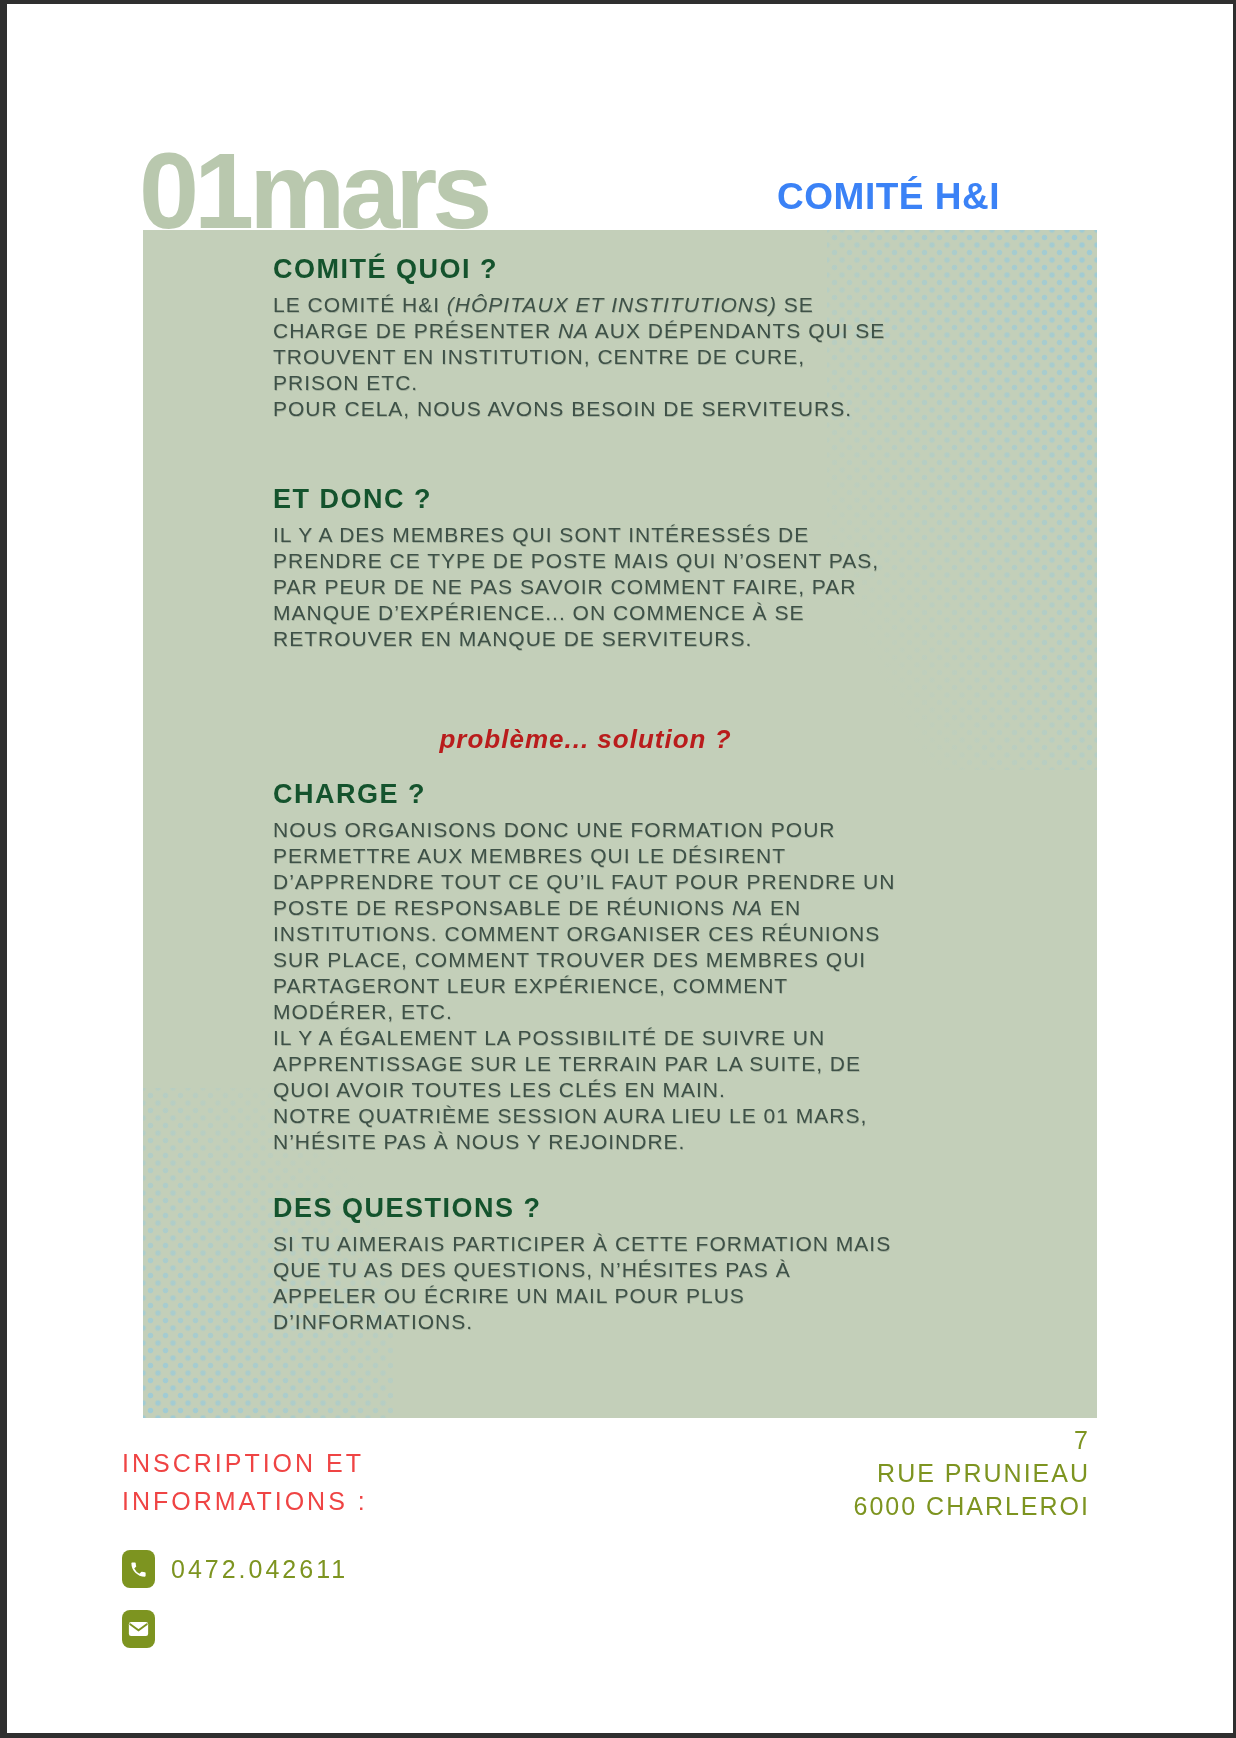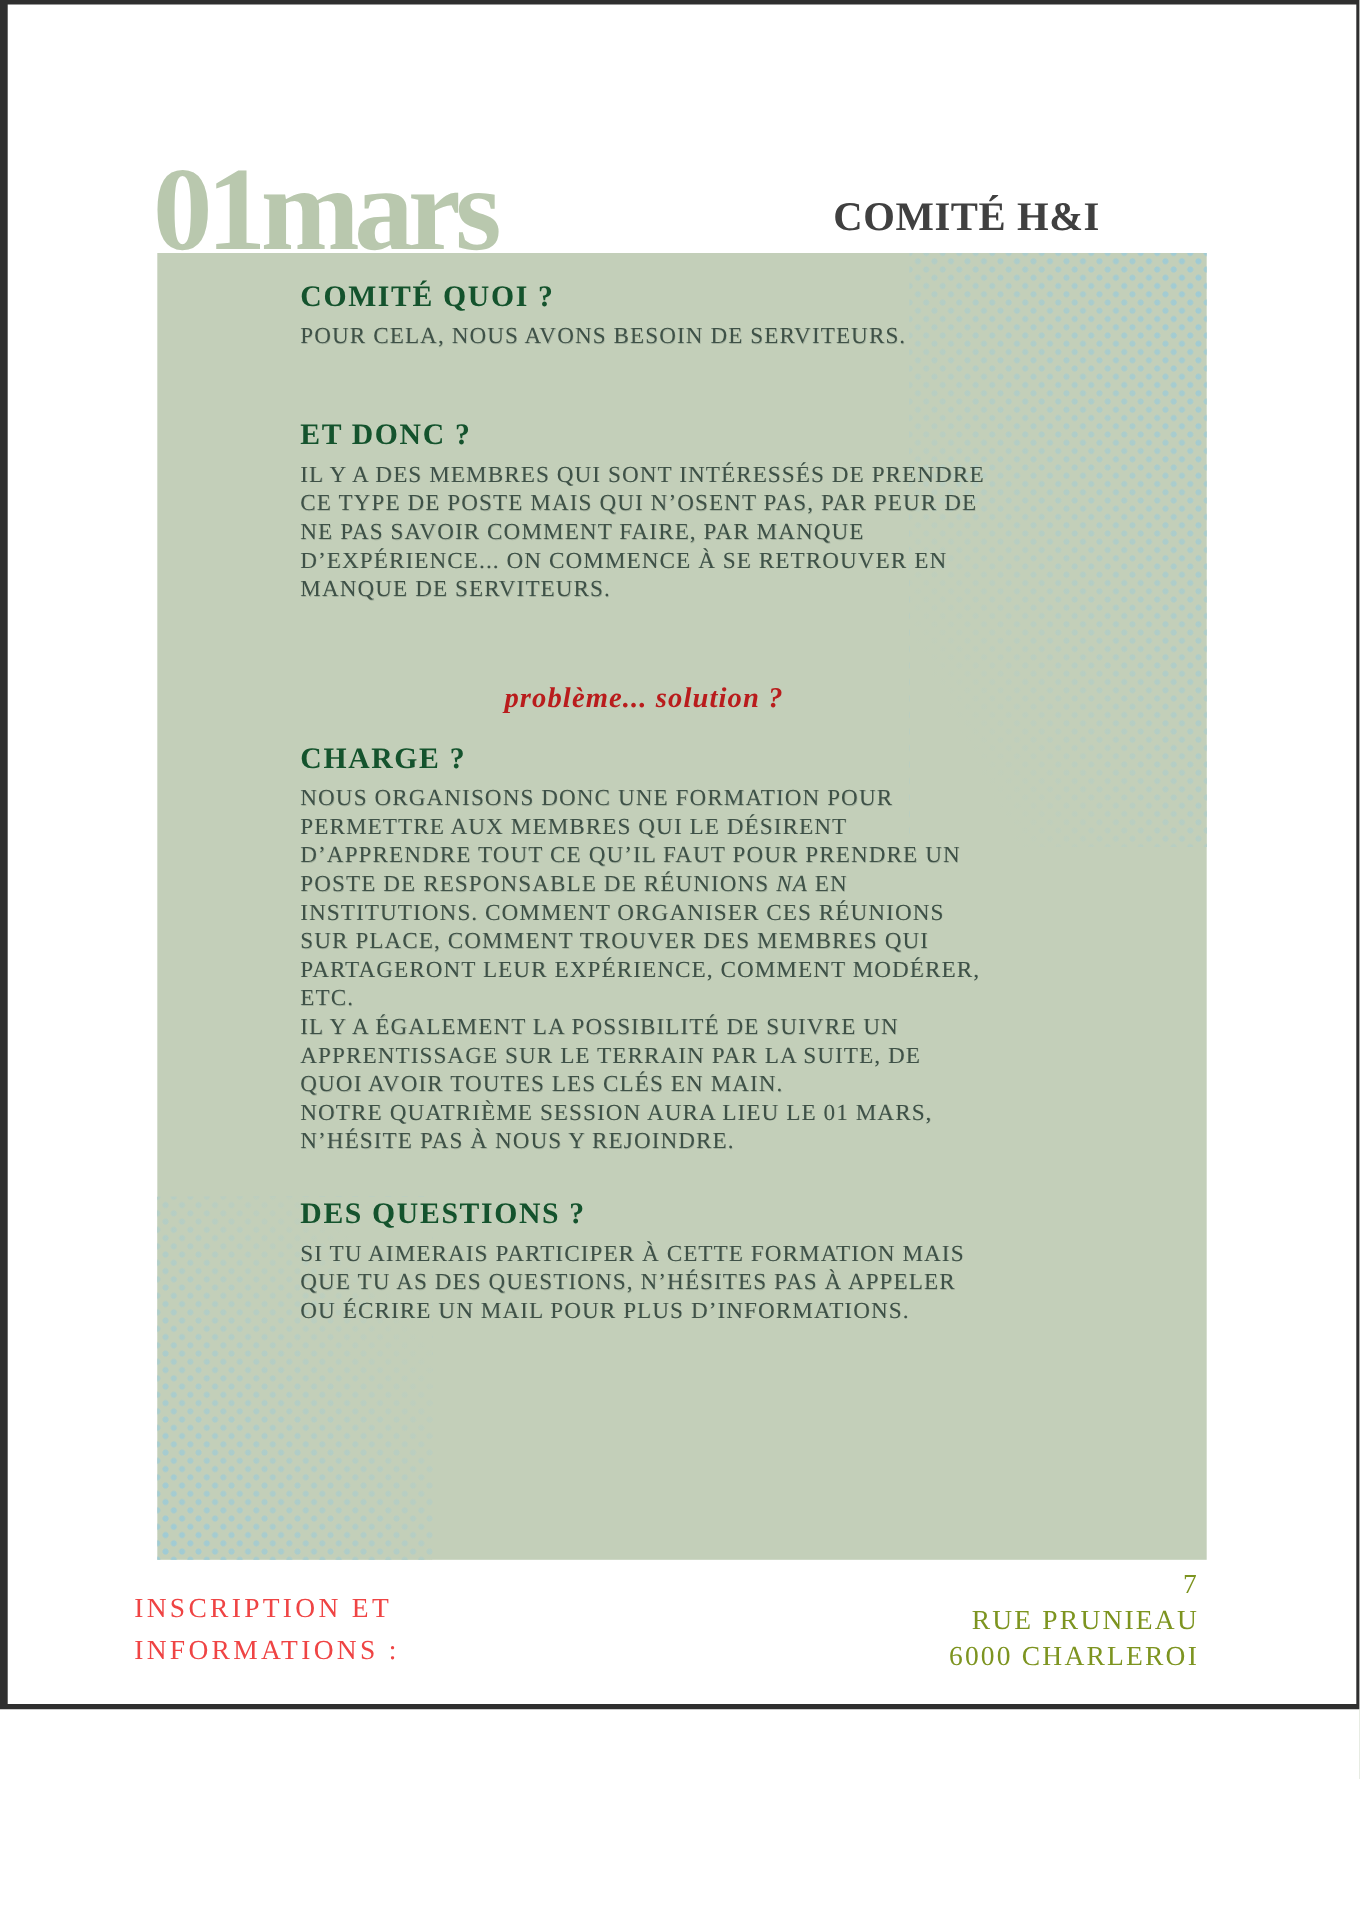"01mars" .page { font-family: Liberation Serif, serif -> Liberation Sans, sans-serif; height: 1554px -> 1738px }
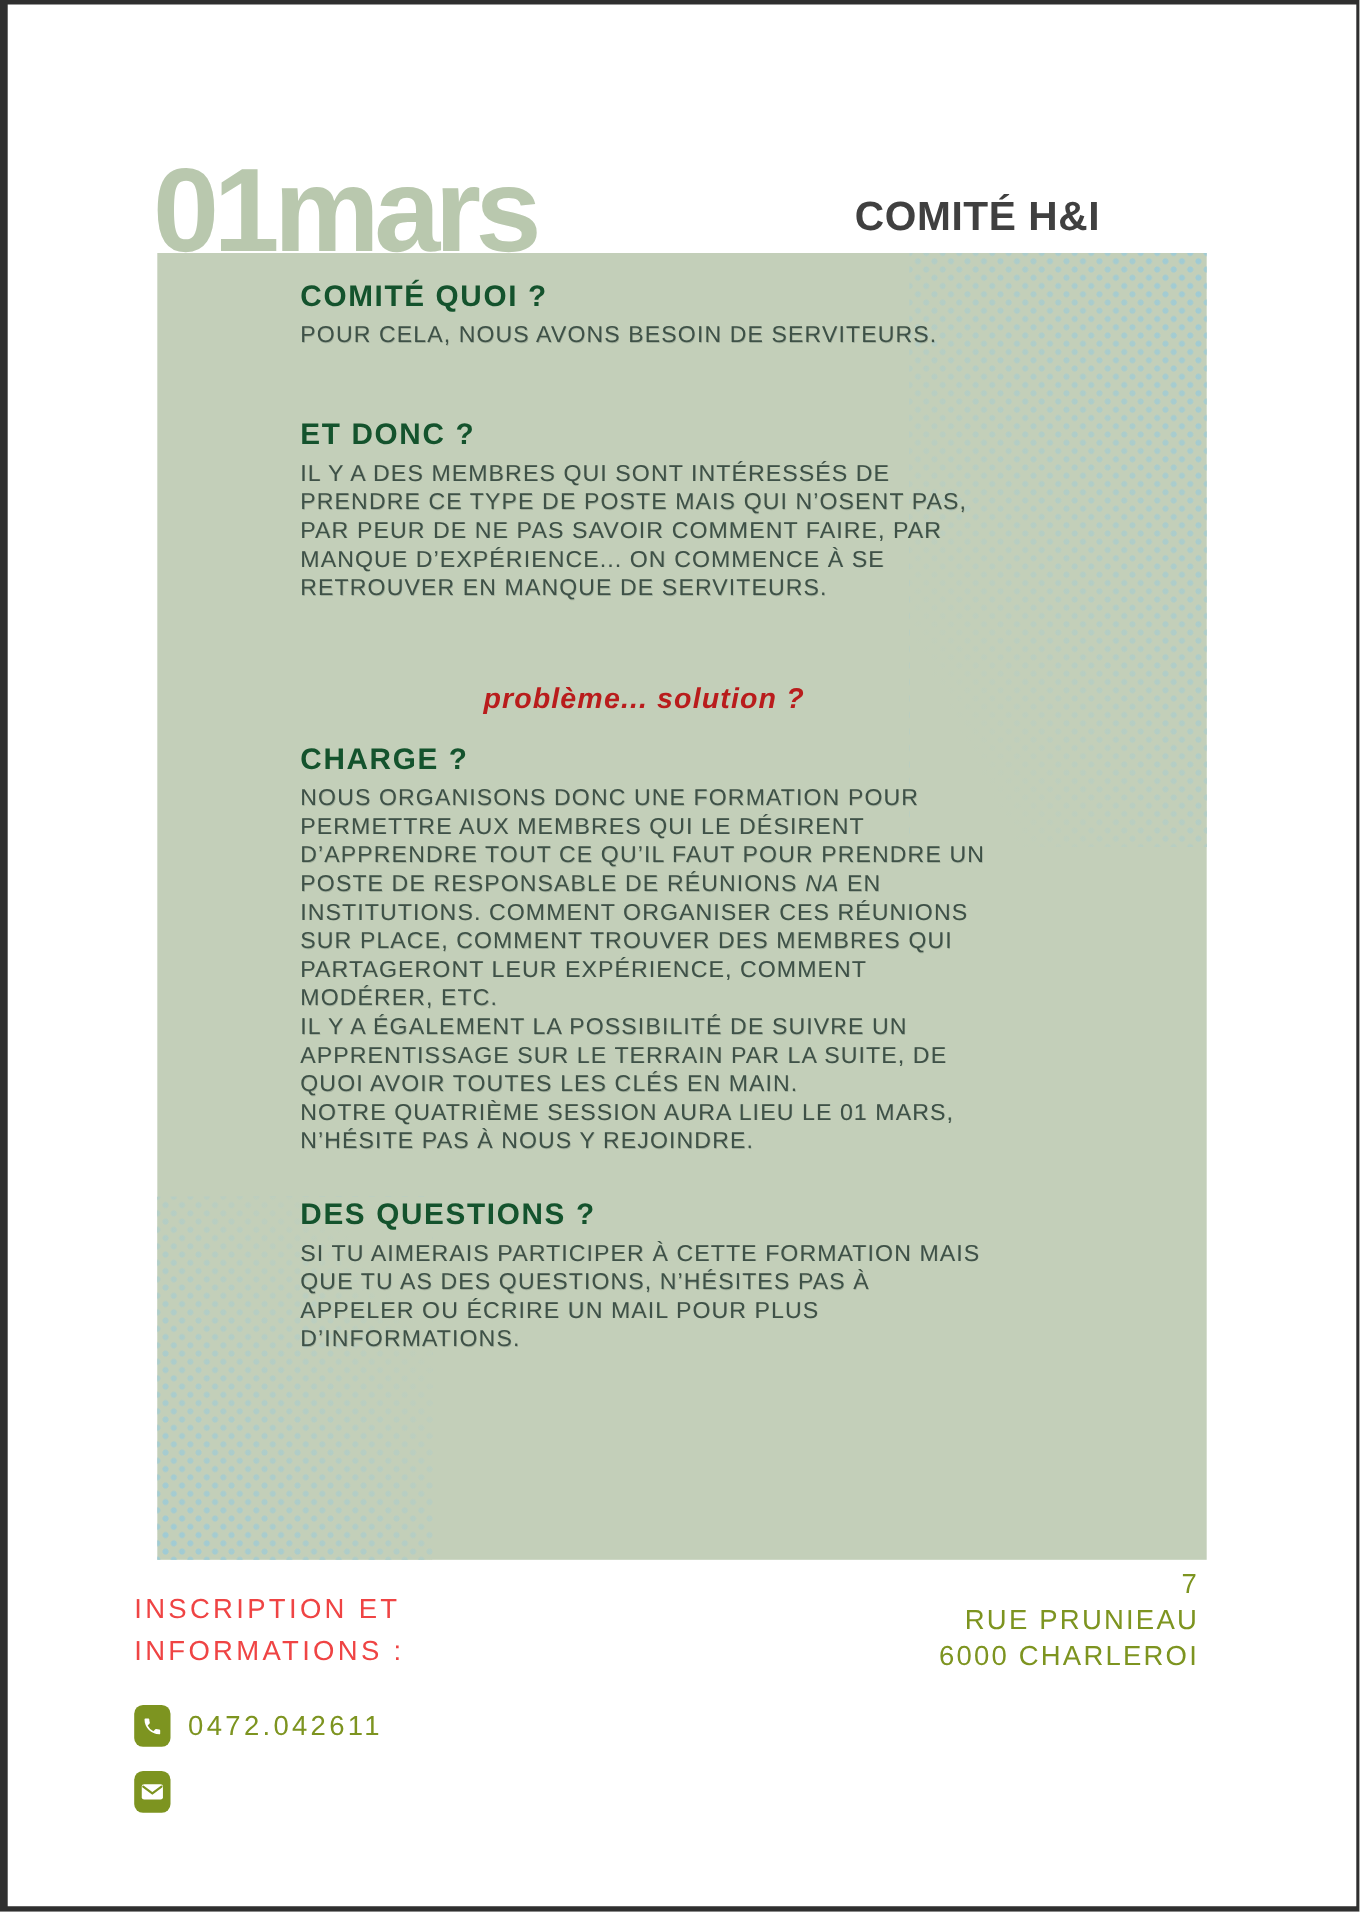"COMITÉ H&I" .brand { color: #404040 -> #3b82f6 }
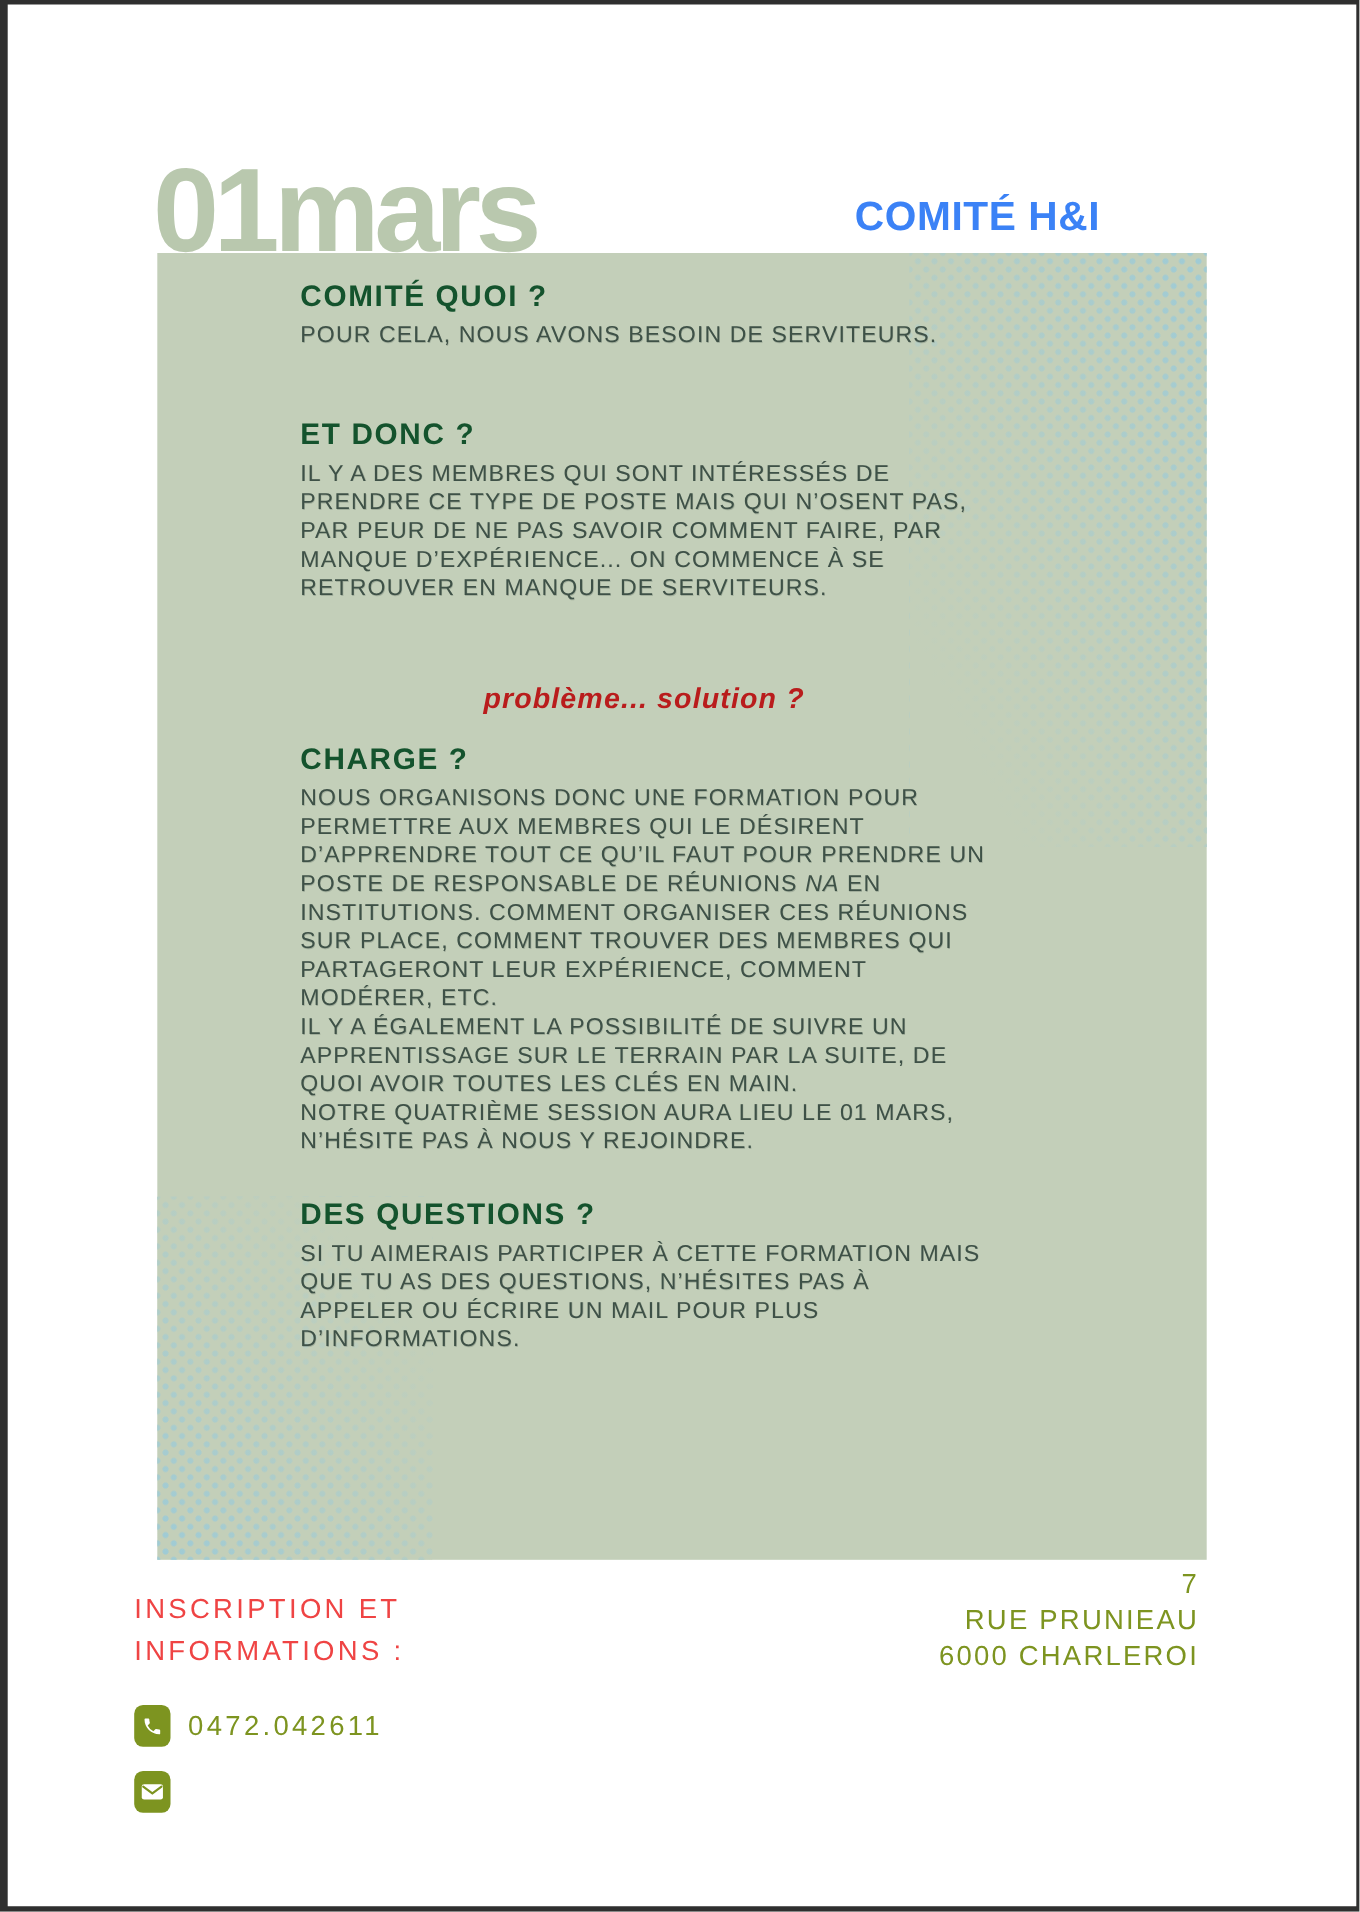"LE COMITÉ H&I (HÔPITAUX ET" p { html: none -> <p><span>LE COMITÉ H&amp;I </span><em>(HÔPITAUX ET INSTITUTIONS)</em><span> SE CHARGE DE PRÉSENTER </span><em>NA</em><span> AUX DÉPENDANTS QUI SE TROUVENT EN INSTITUTION, CENTRE DE CURE, PRISON ETC.</span></p> }
